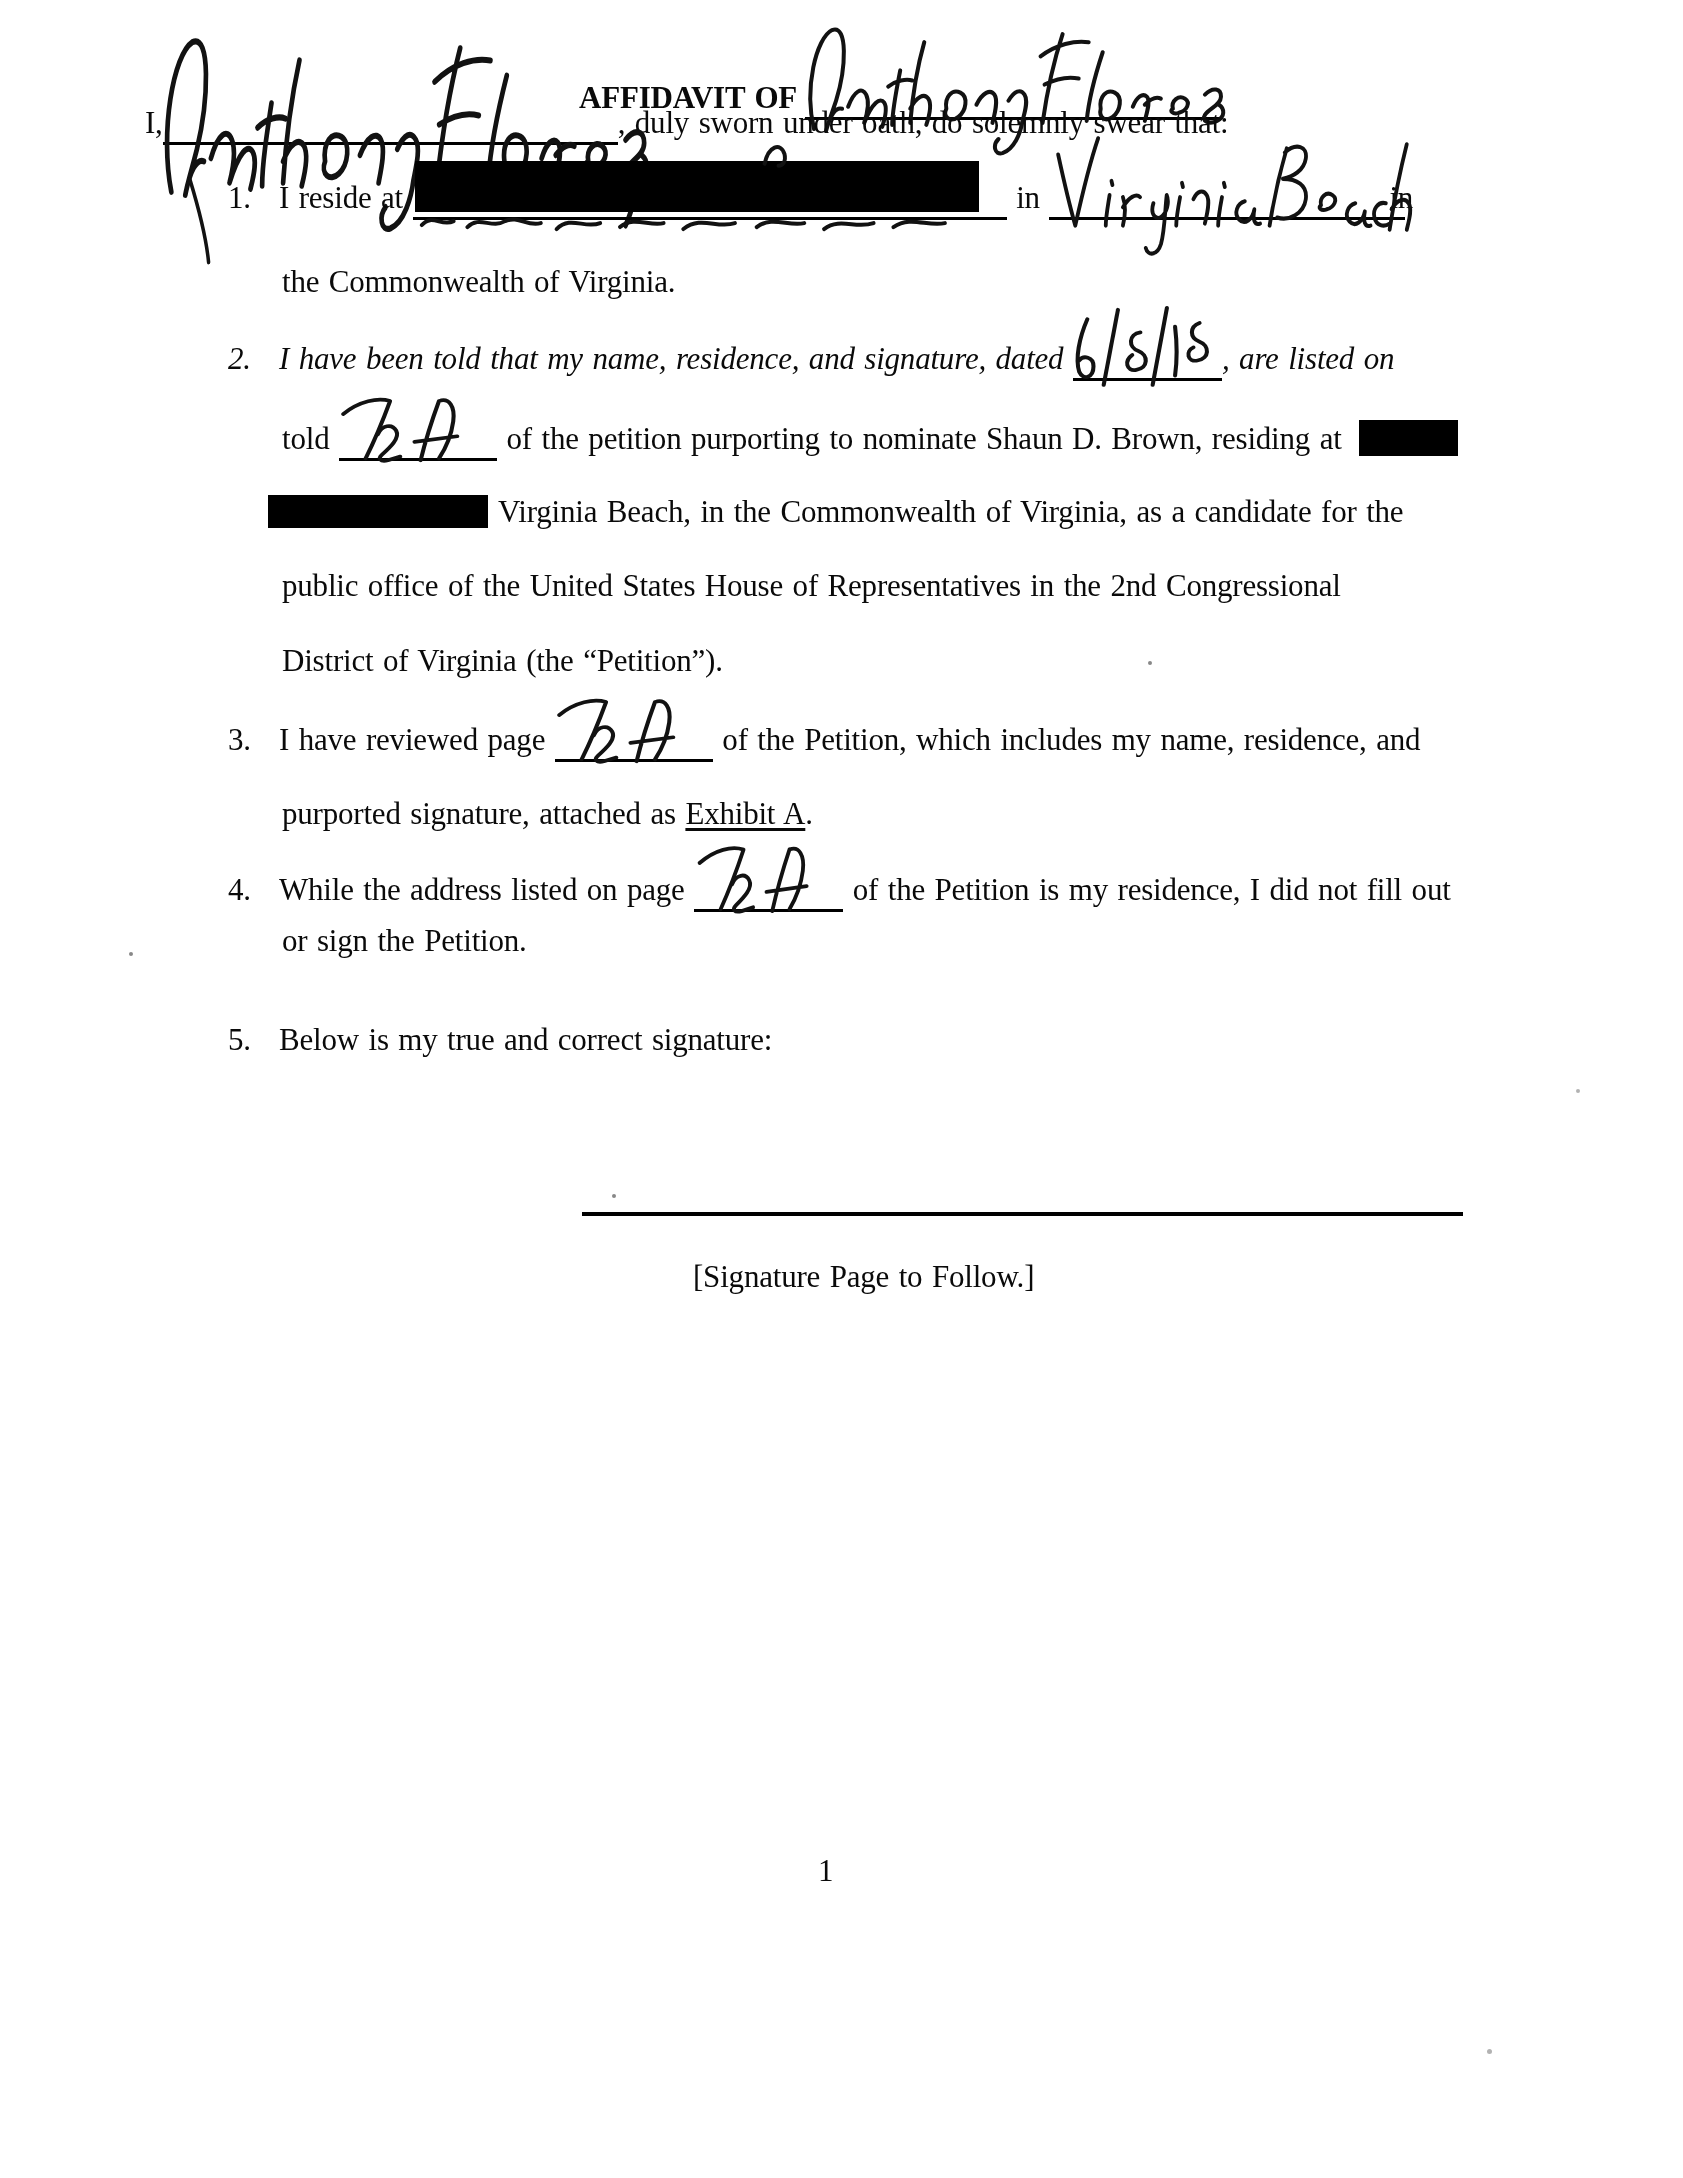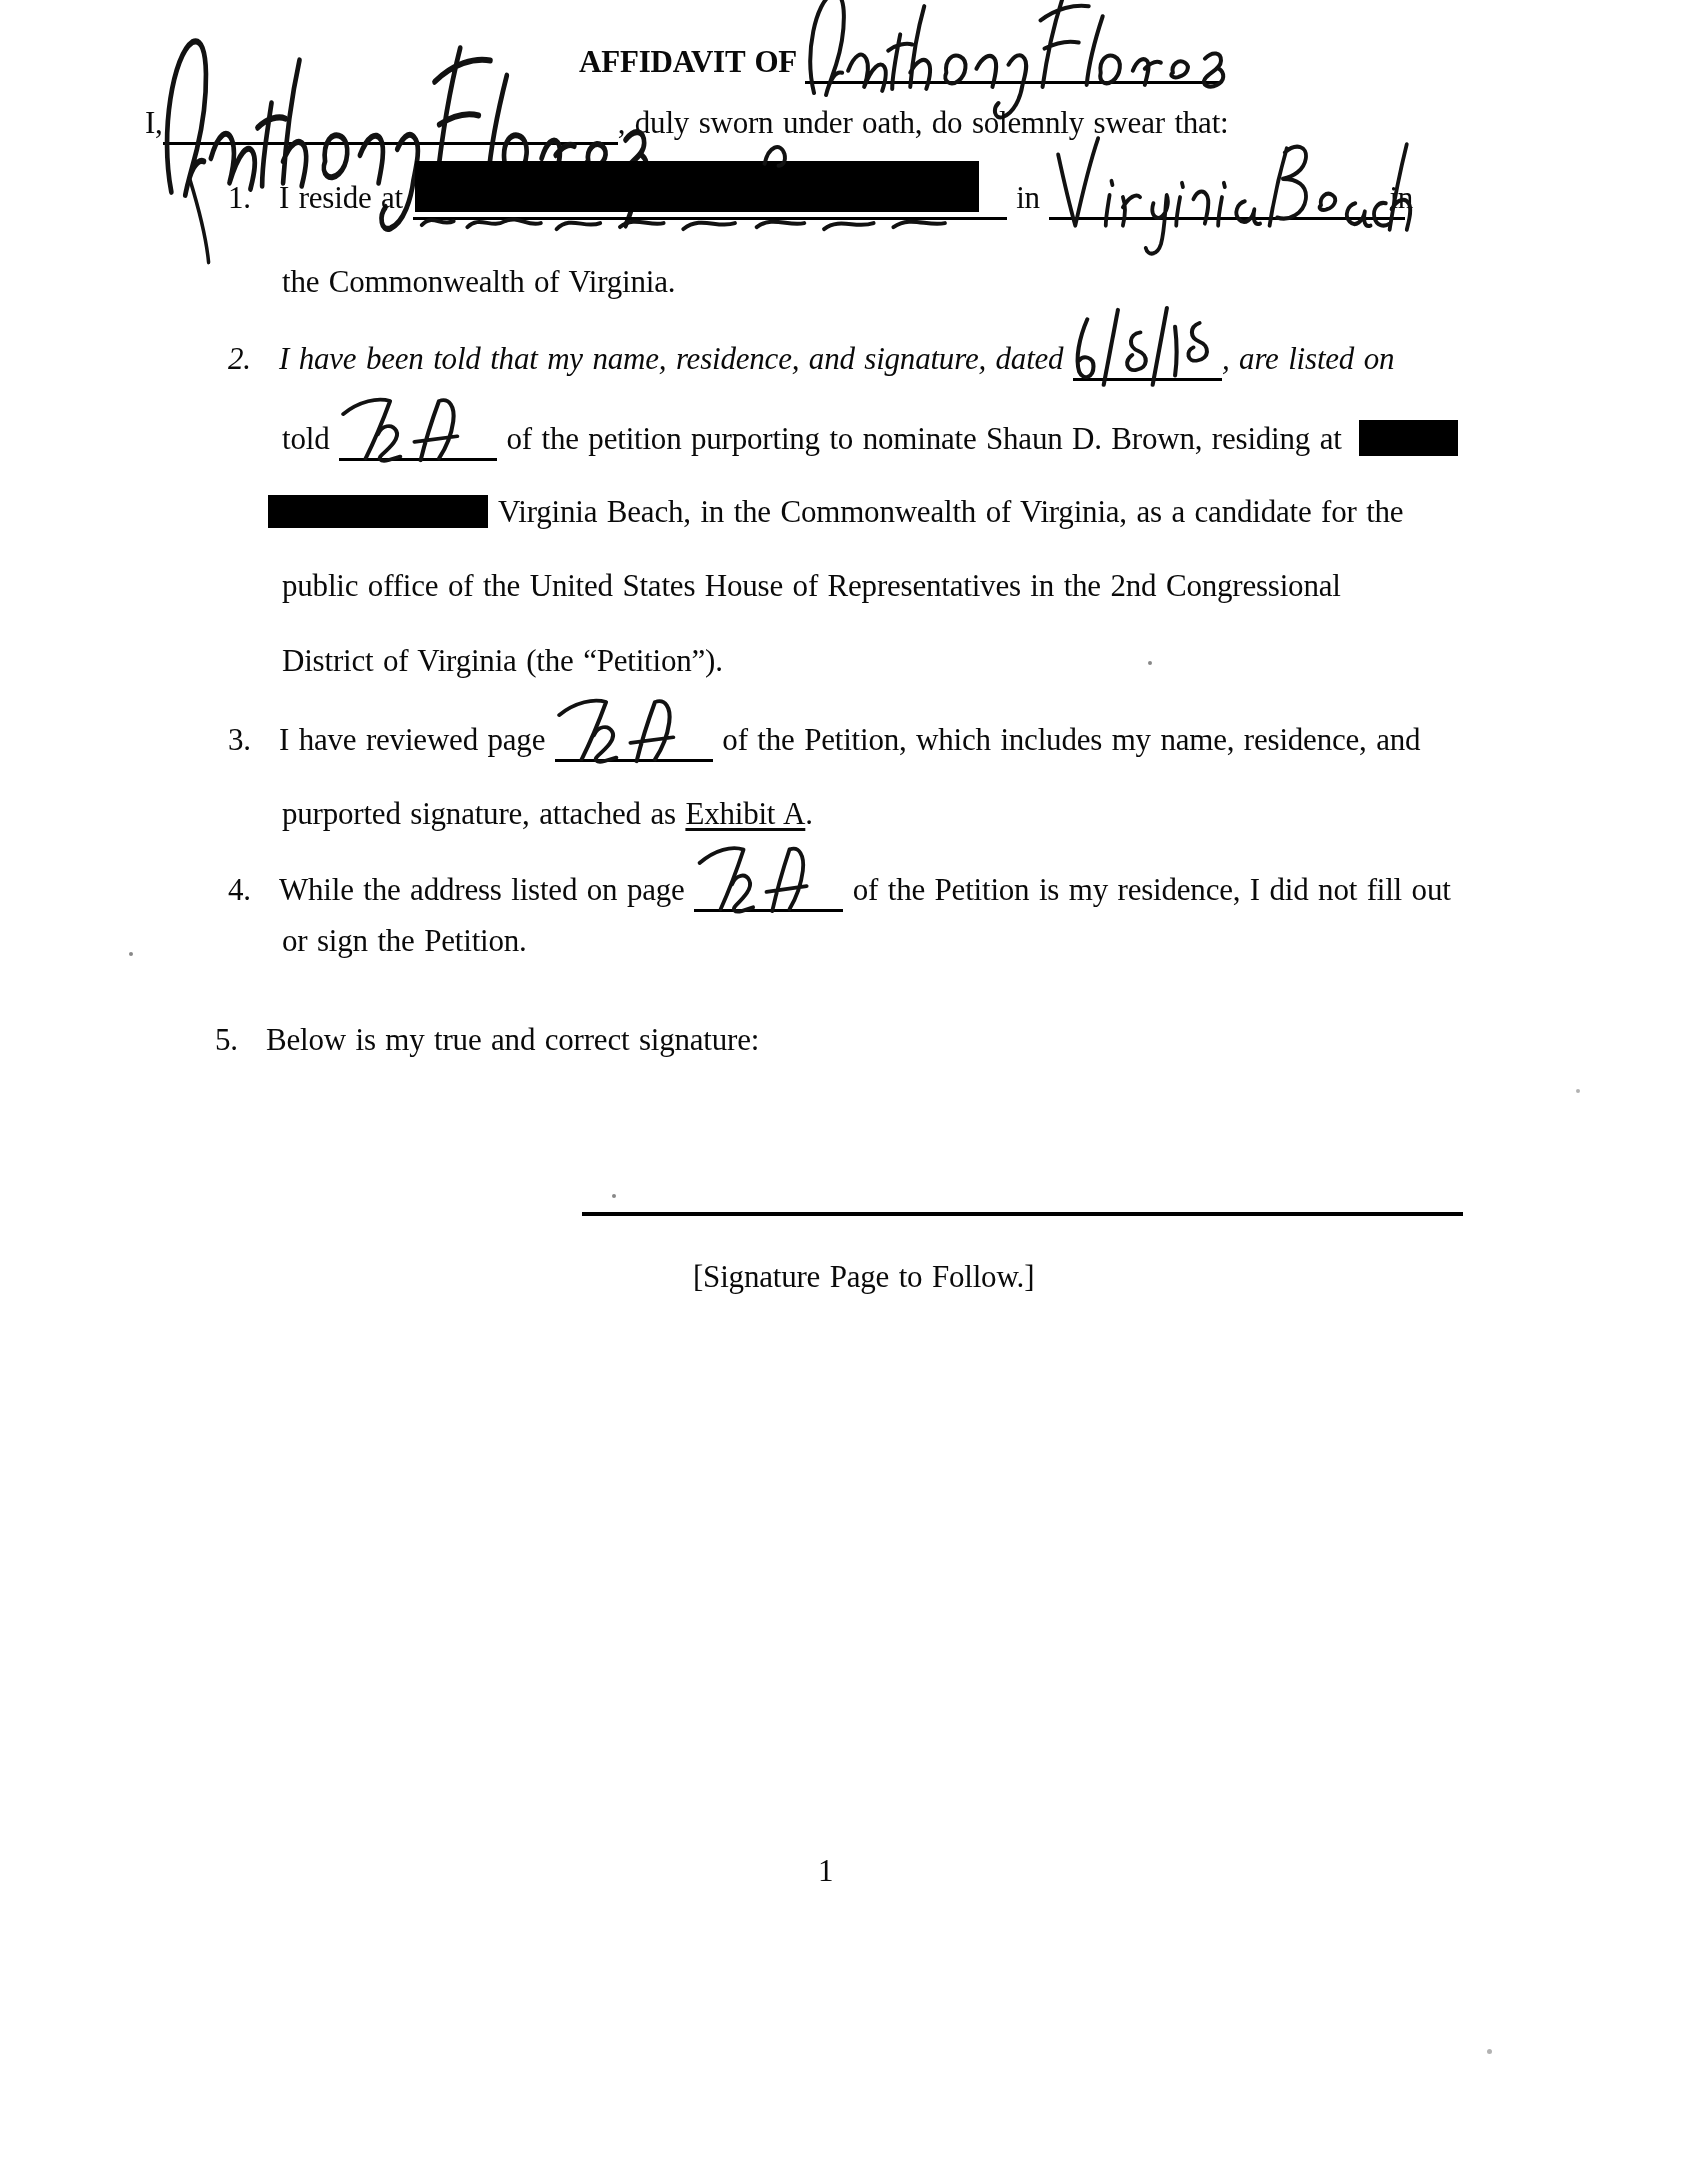"AFFIDAVIT OF" .bold { margin-top: none -> 36px }
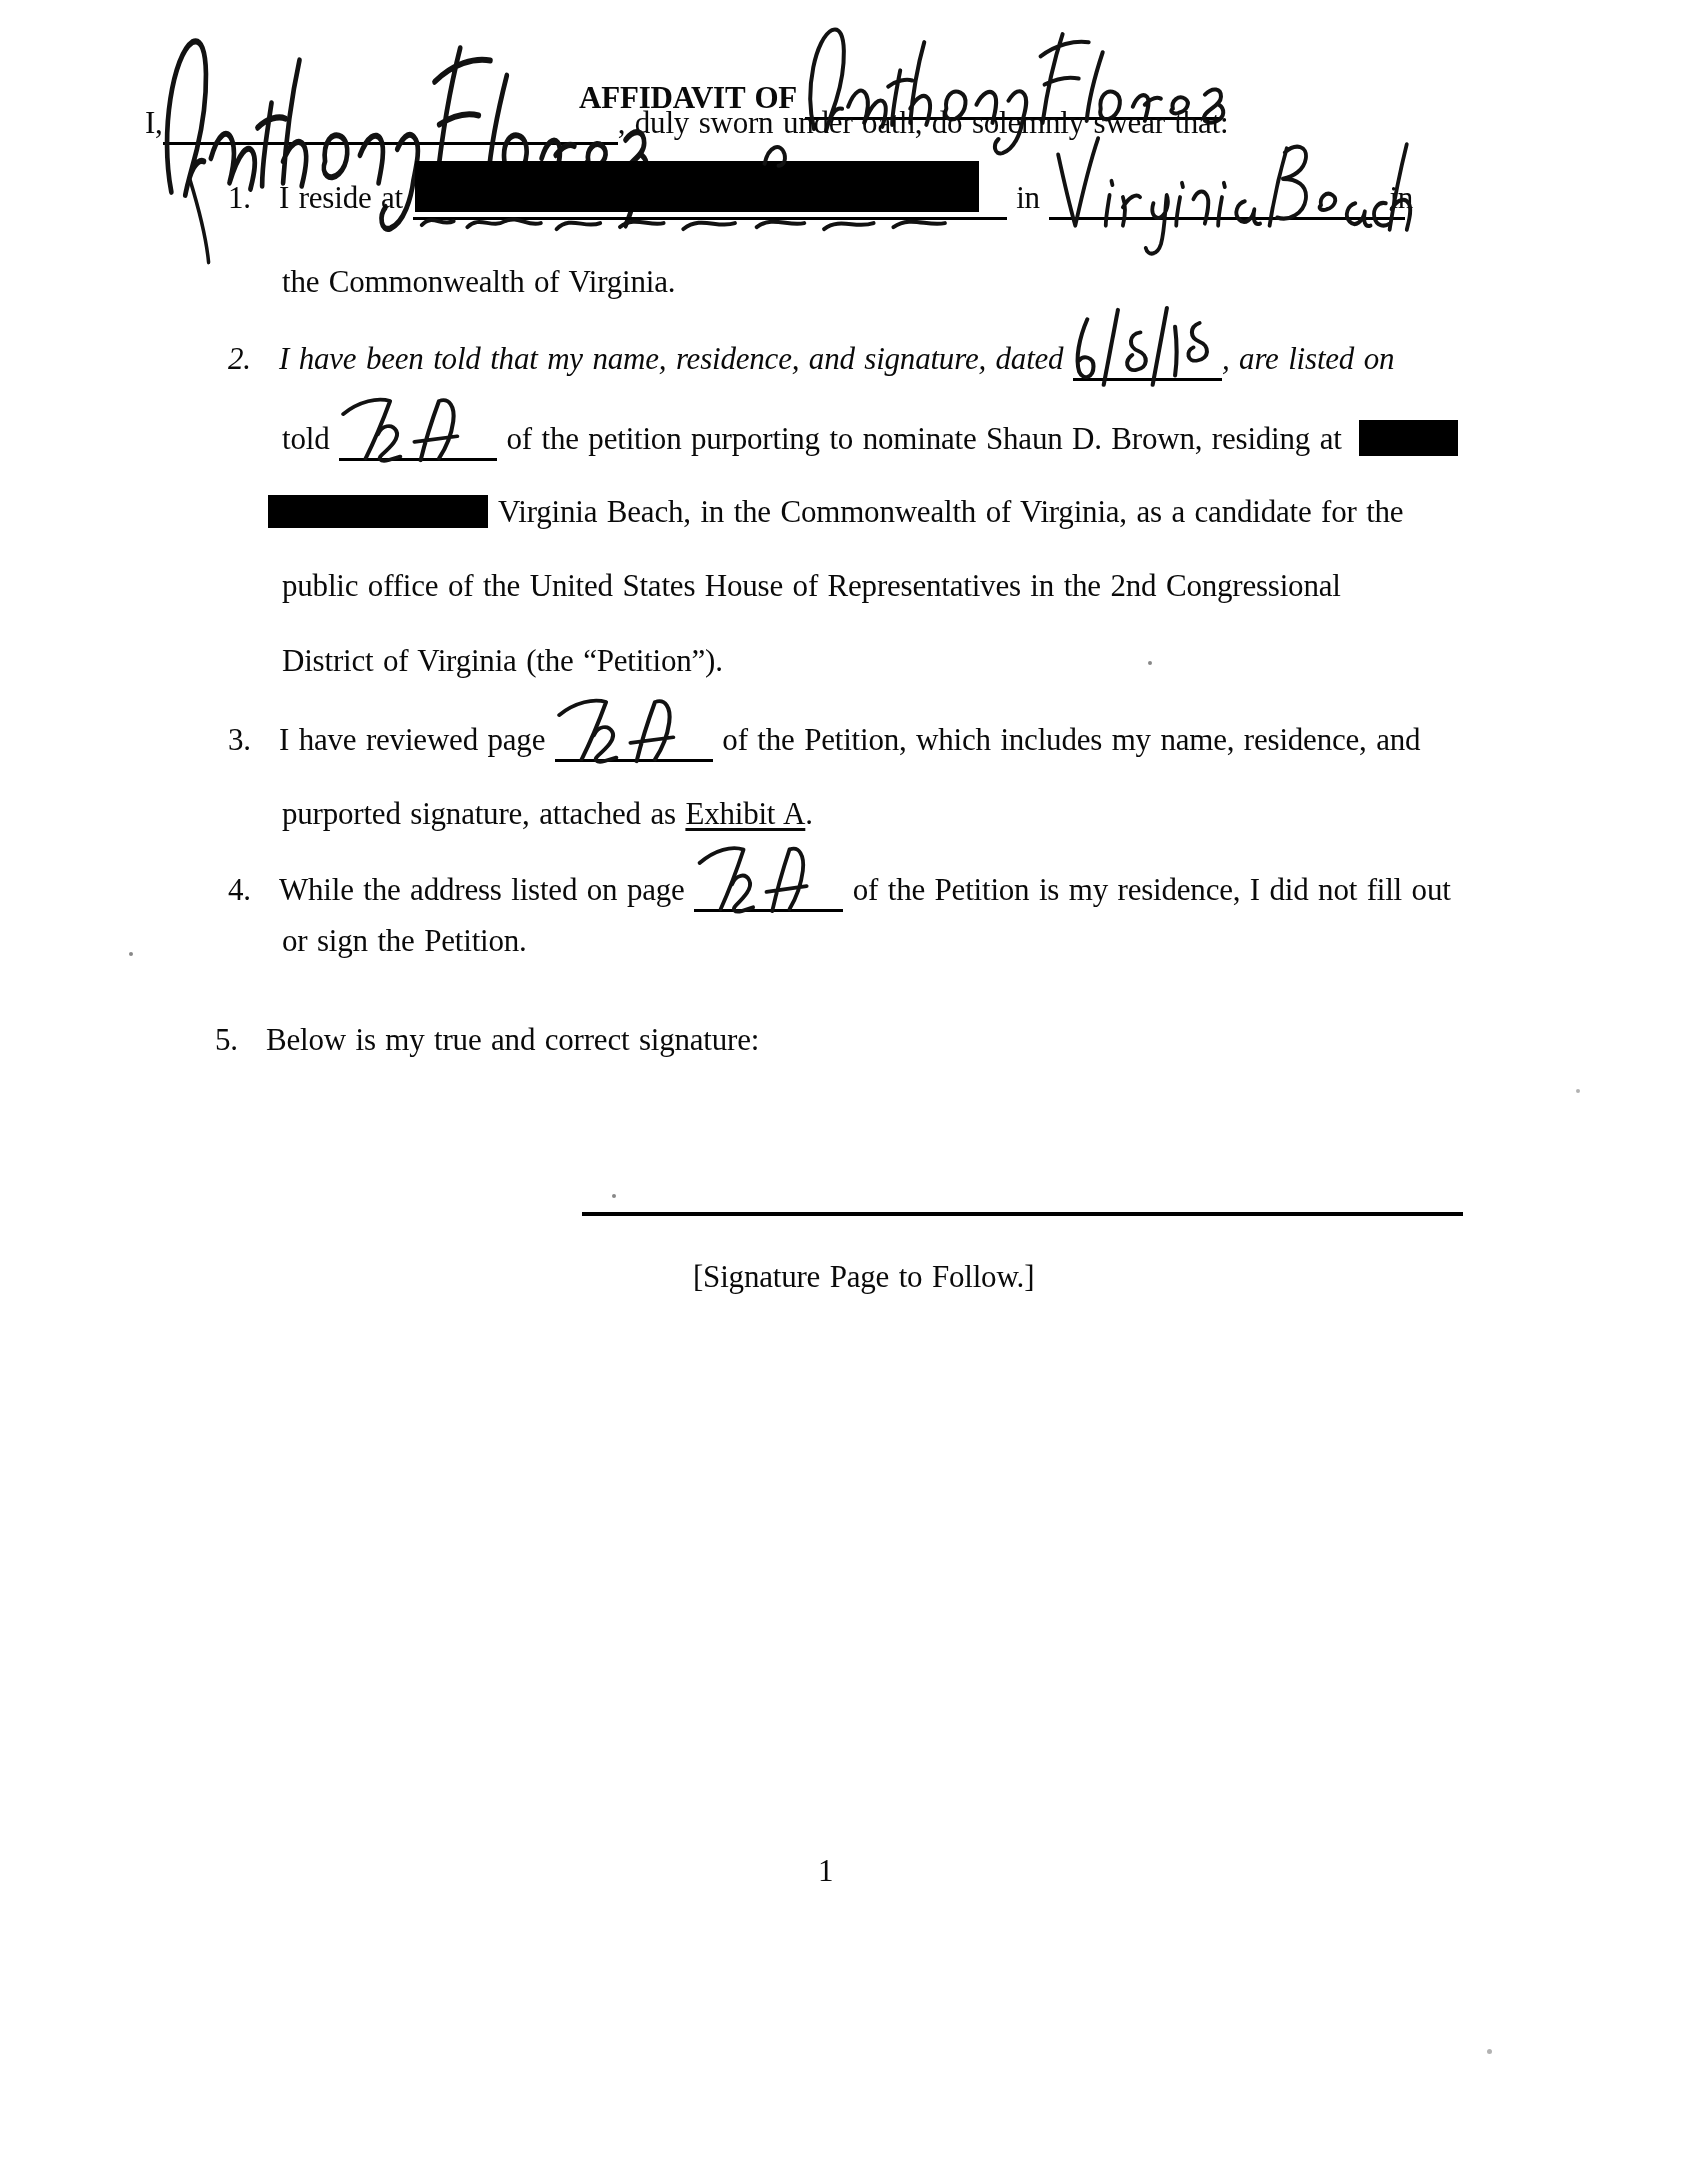"5. Below is my true" div.line { left: 215px -> 228px }
